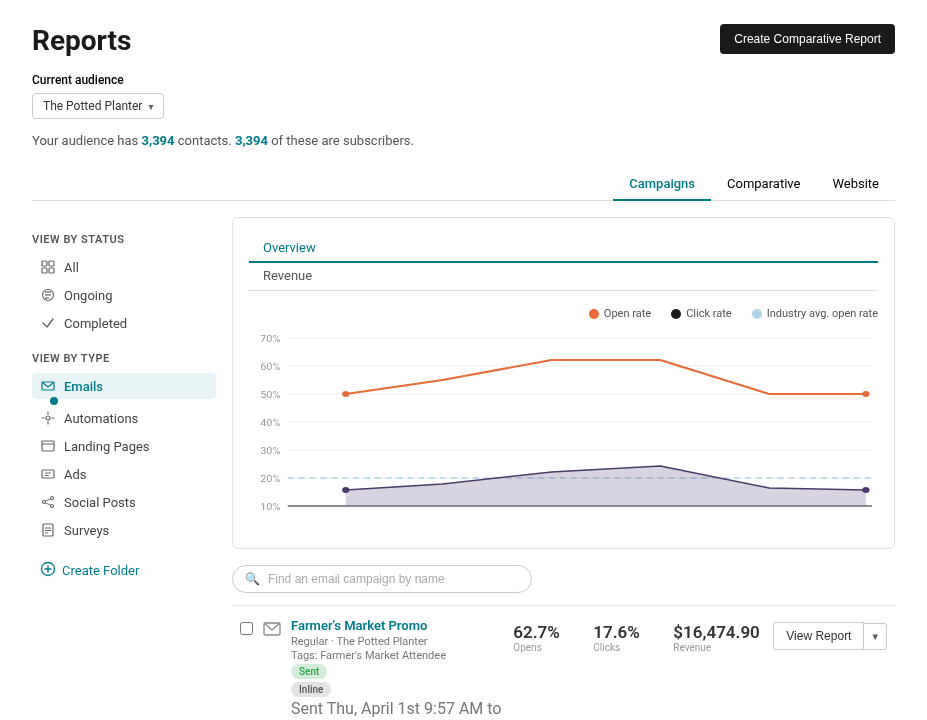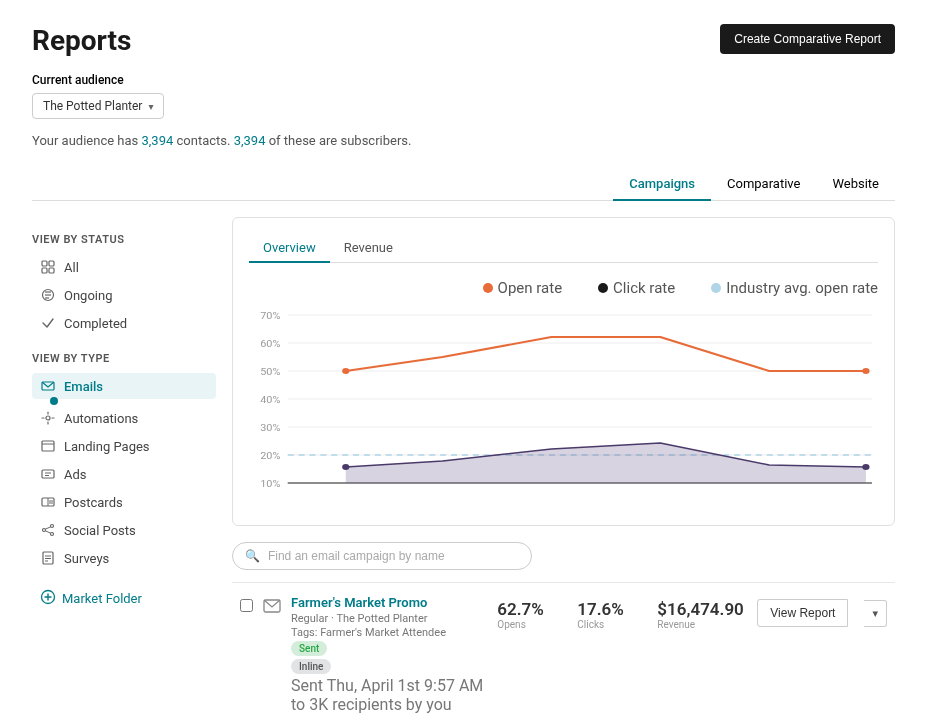"3,394" .audience-info .highlight { font-weight: 400 -> 700 }
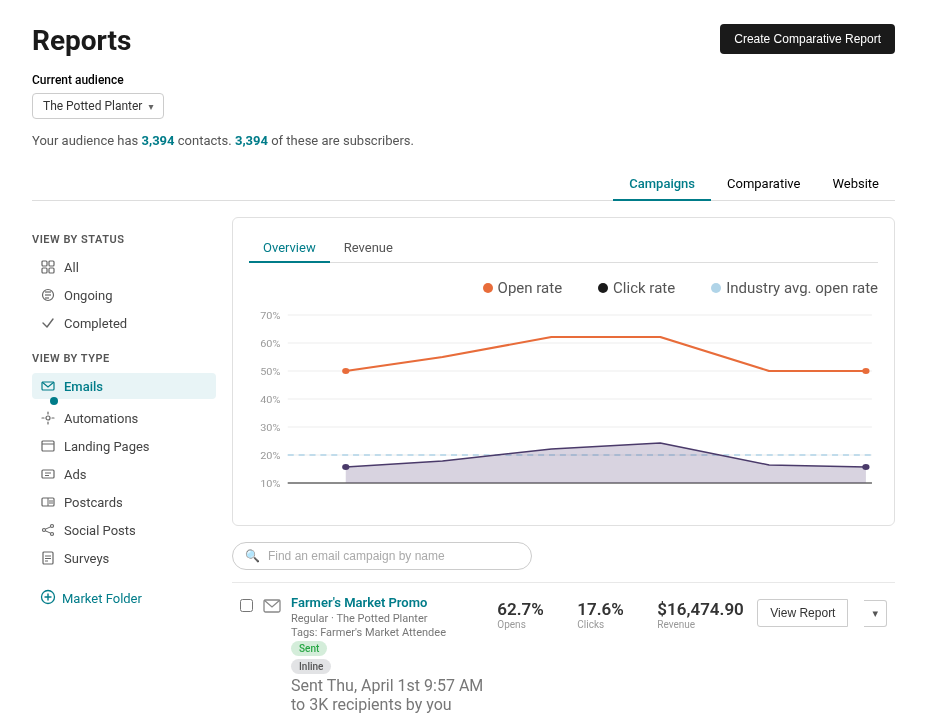"Overview" .chart-tabs { flex-direction: none -> column }
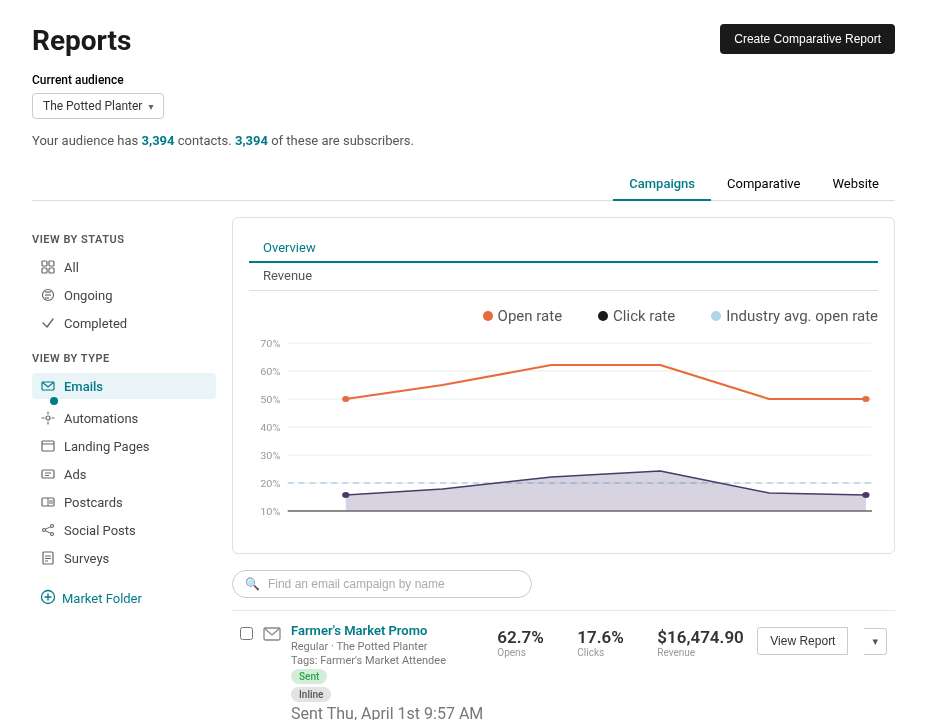"Open rate" .chart-legend { font-size: 15px -> 11px; gap: 36px -> 20px }
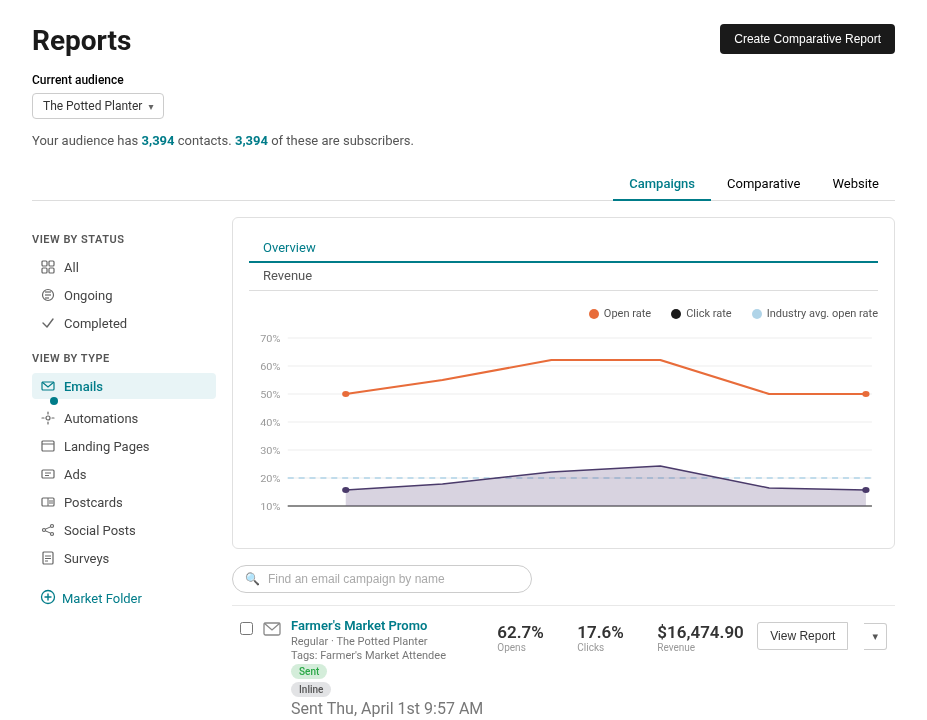"Postcards" div.sidebar-item { html: <div> <span> <svg> <rect></rect> <line></line> <line></line> <line></line> </svg> </span> <span>Postcards</span> </div> -> none }
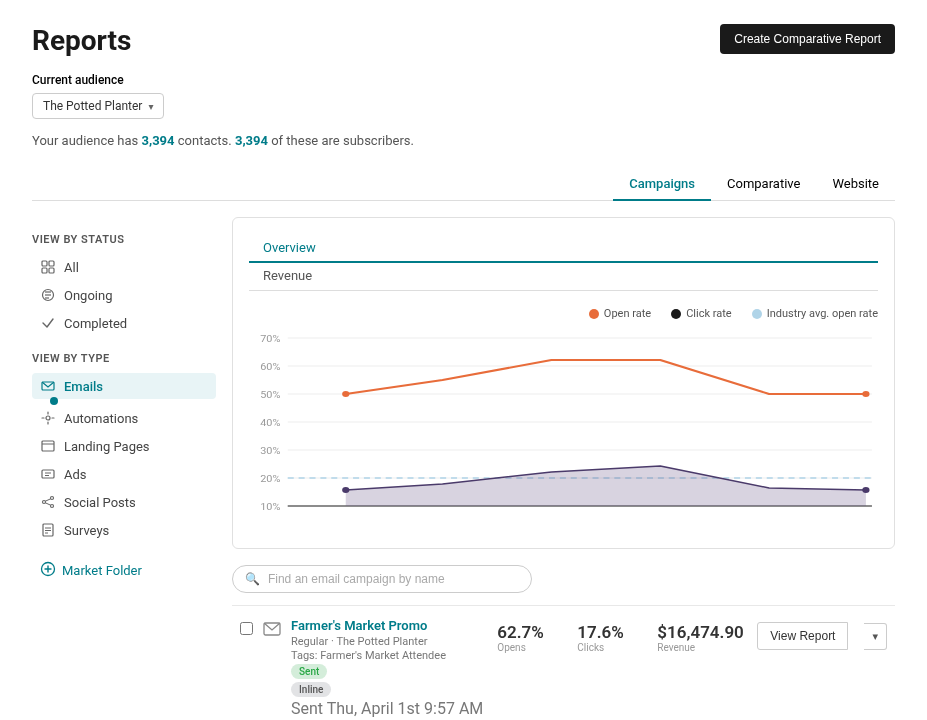"Market Folder" span { text: Market -> Create }
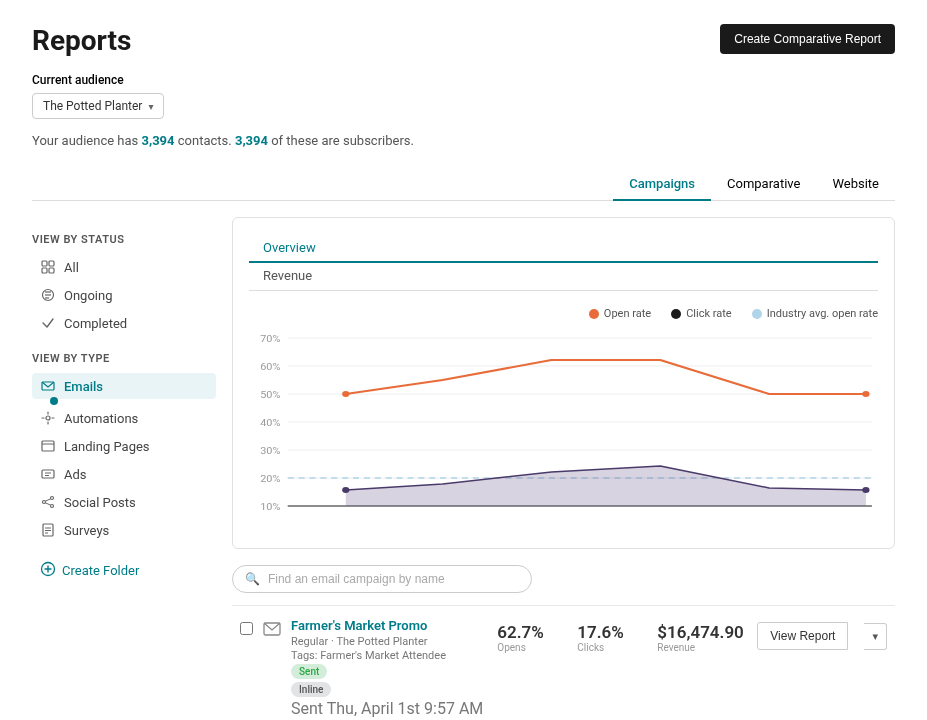"View Report" .view-report-btn-wrap { gap: 16px -> 0 }
